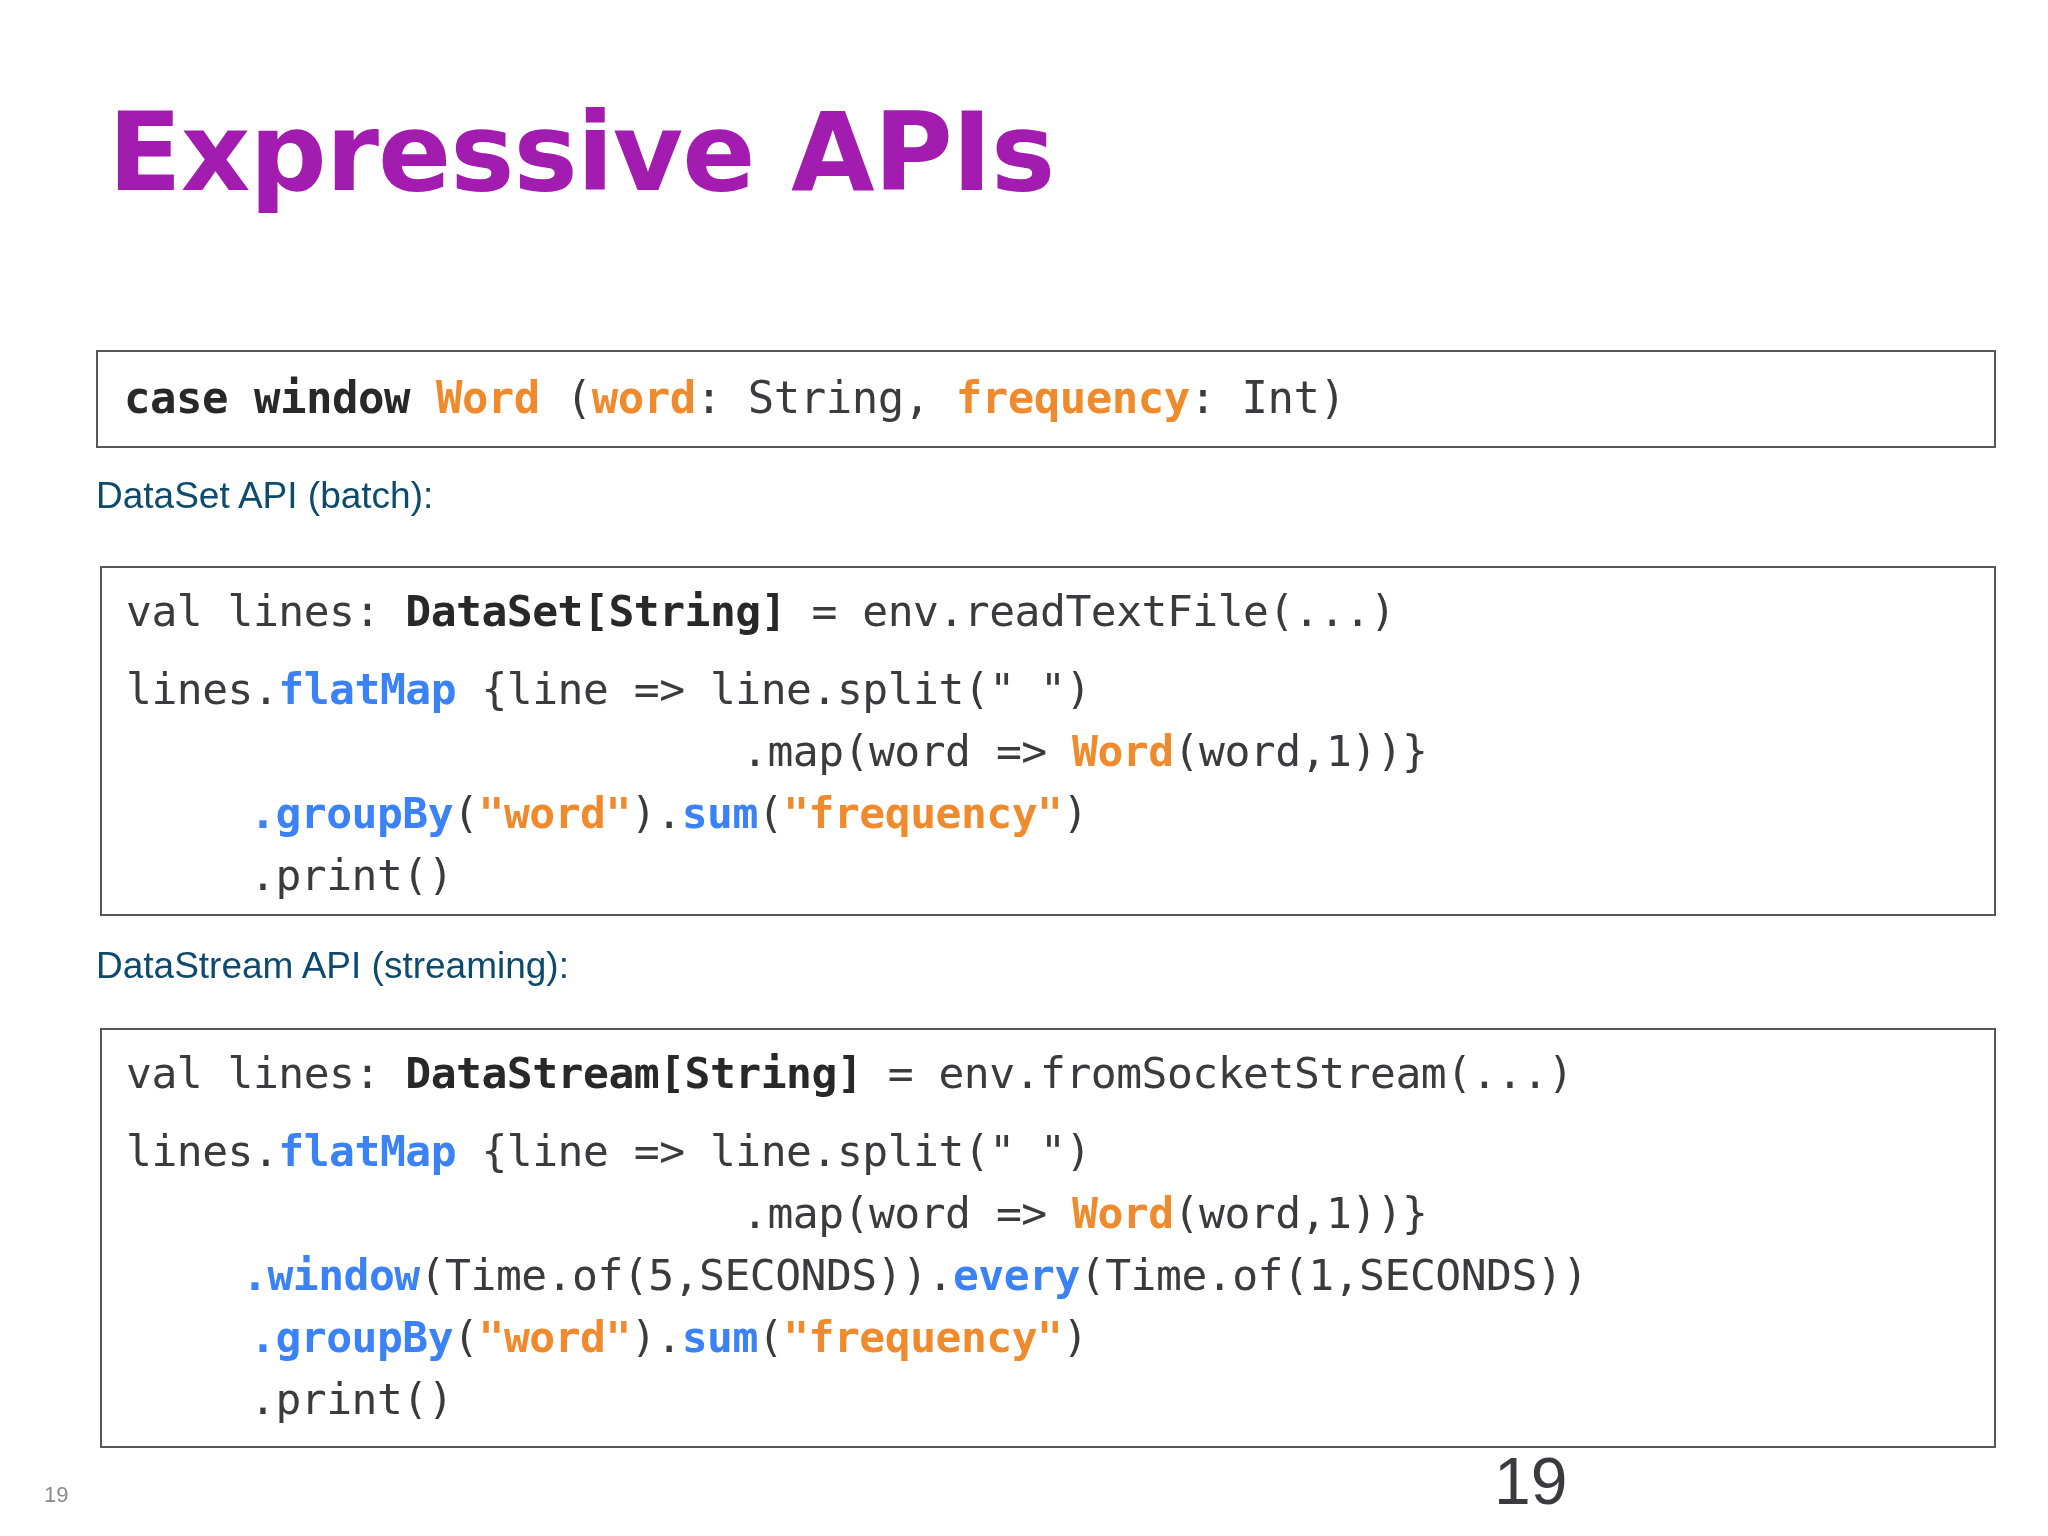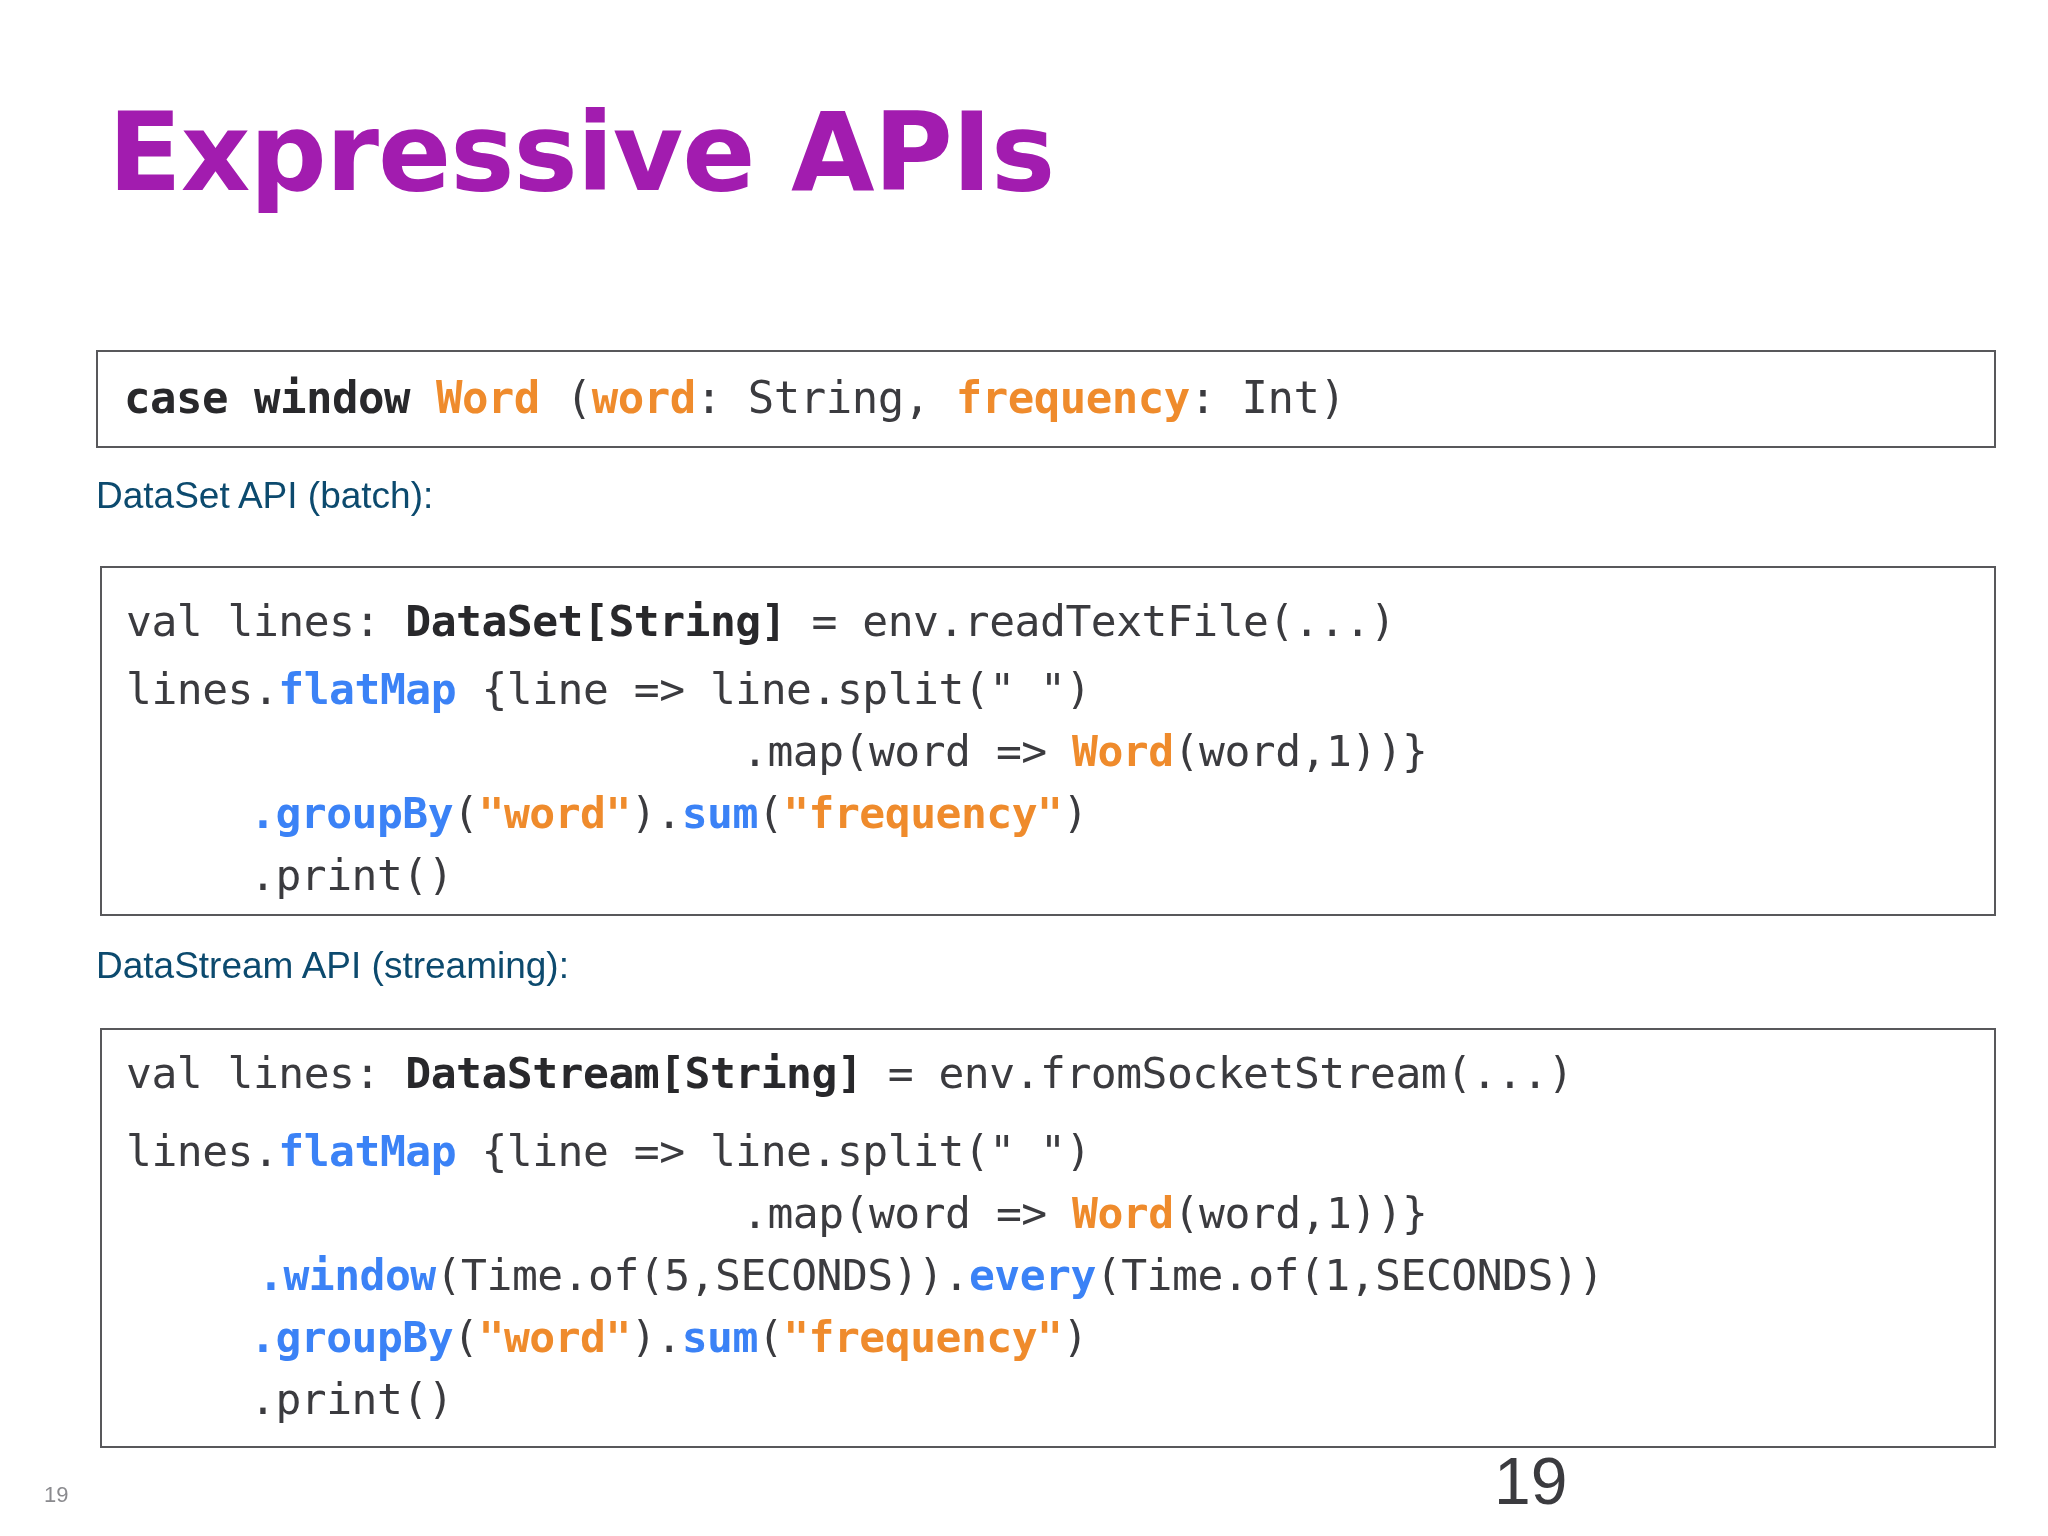"val lines: DataSet[String] =" .ds-1 { top: 32px -> 22px }
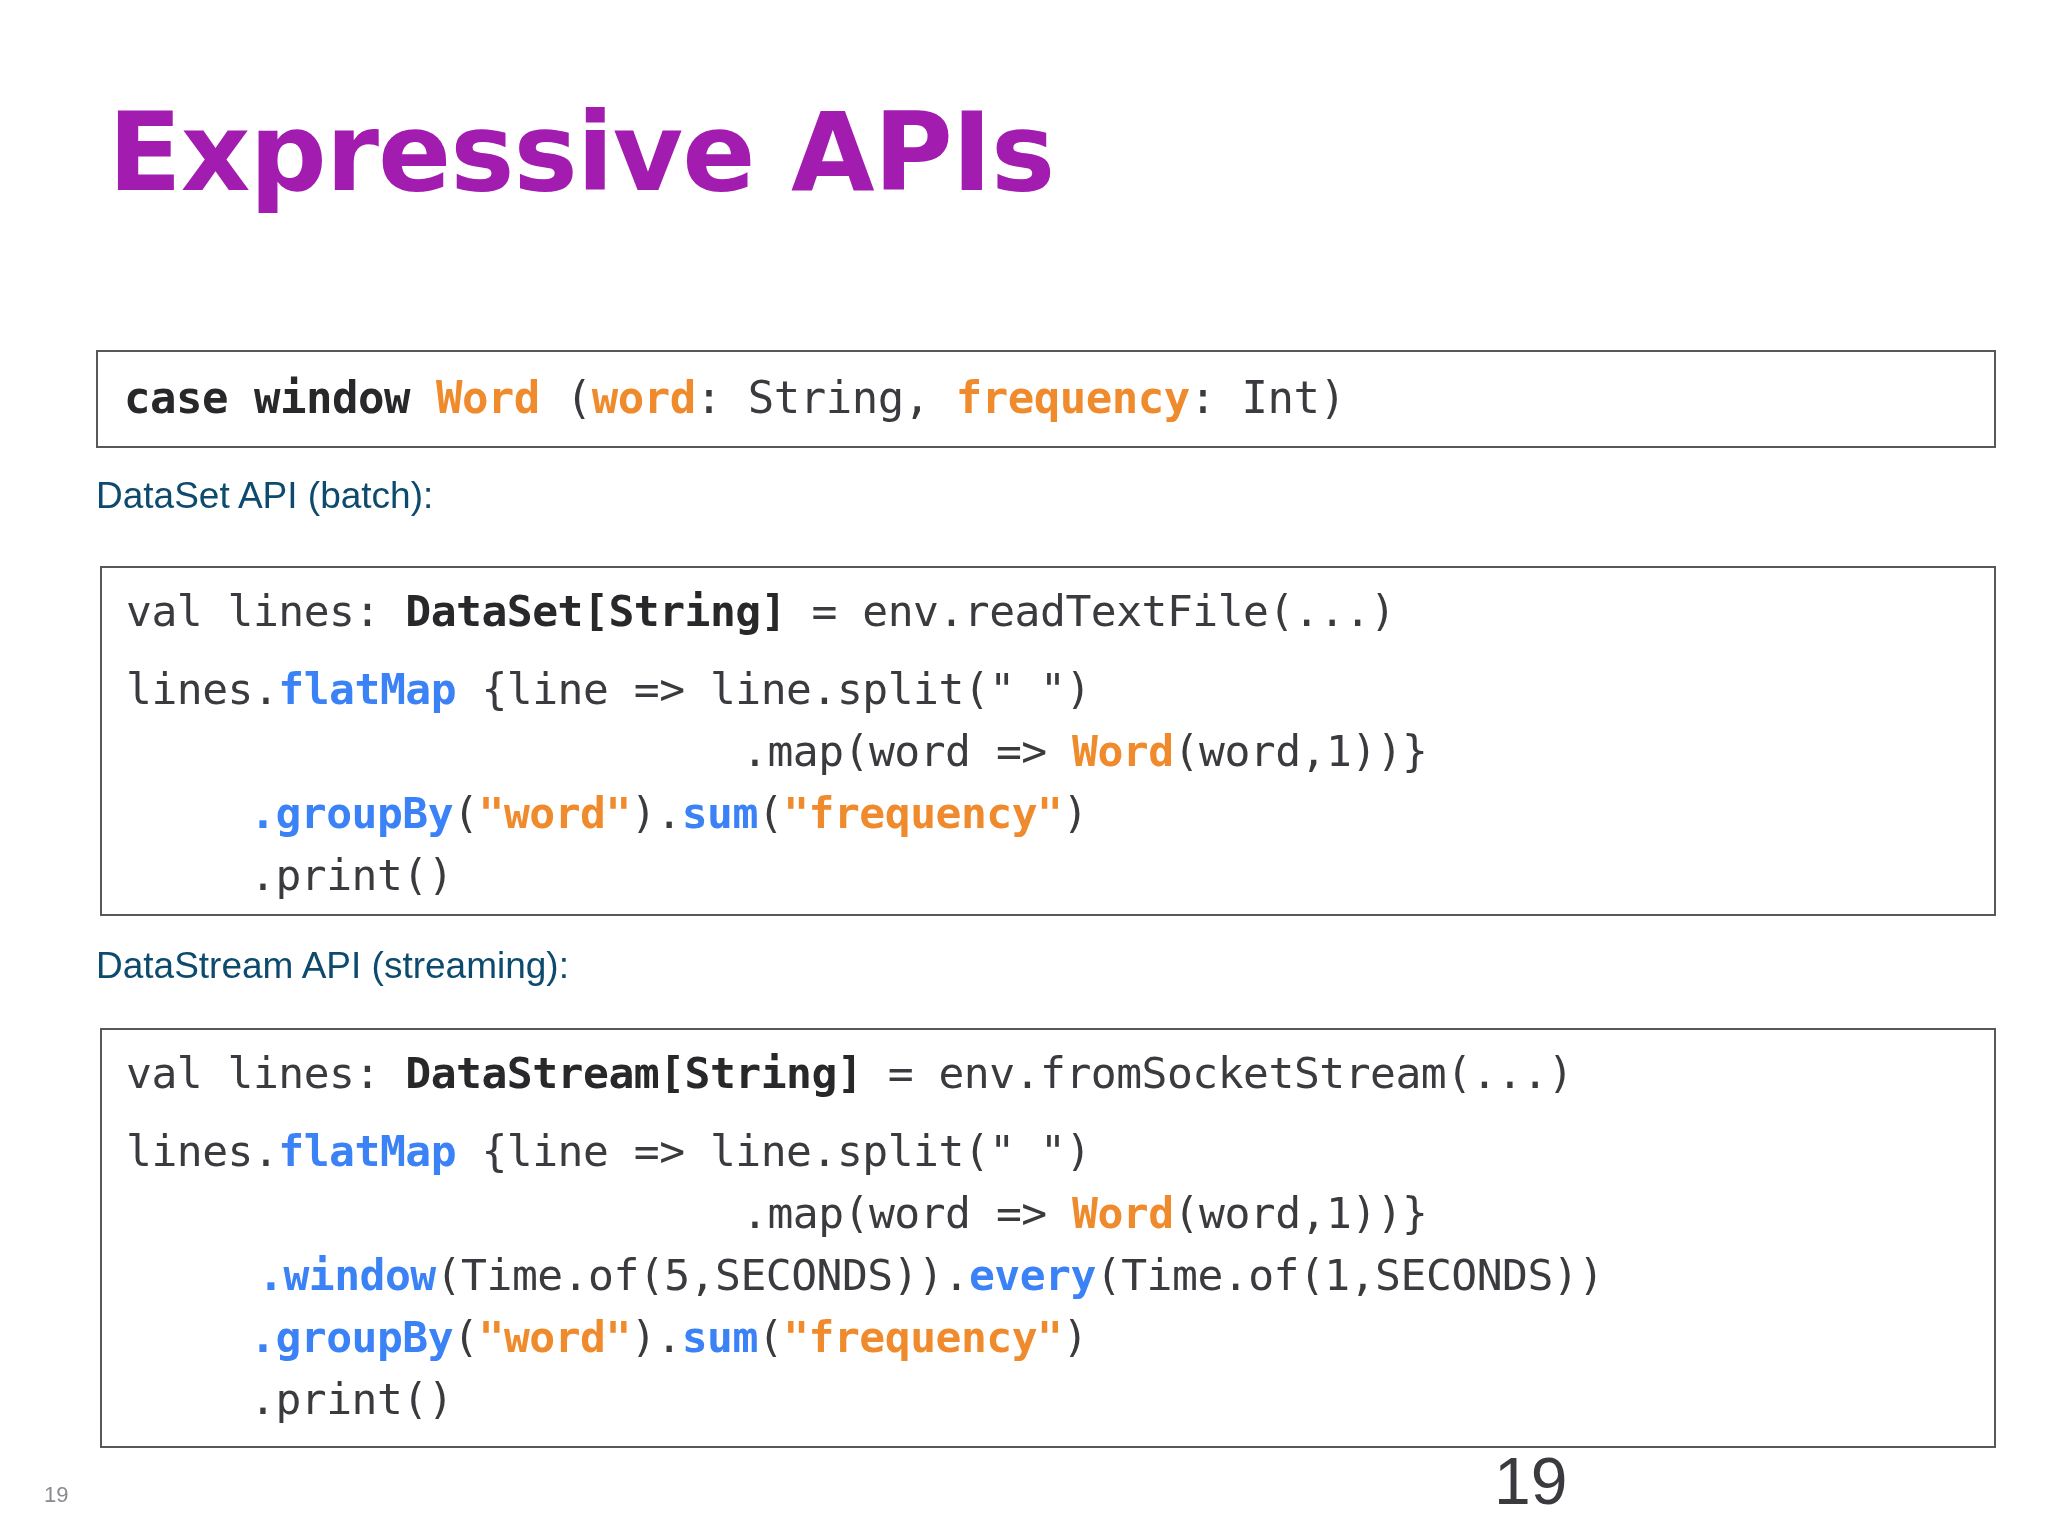".window(Time.of(5,SECONDS)).every(Time.o" .st-4 { left: 156px -> 140px }
